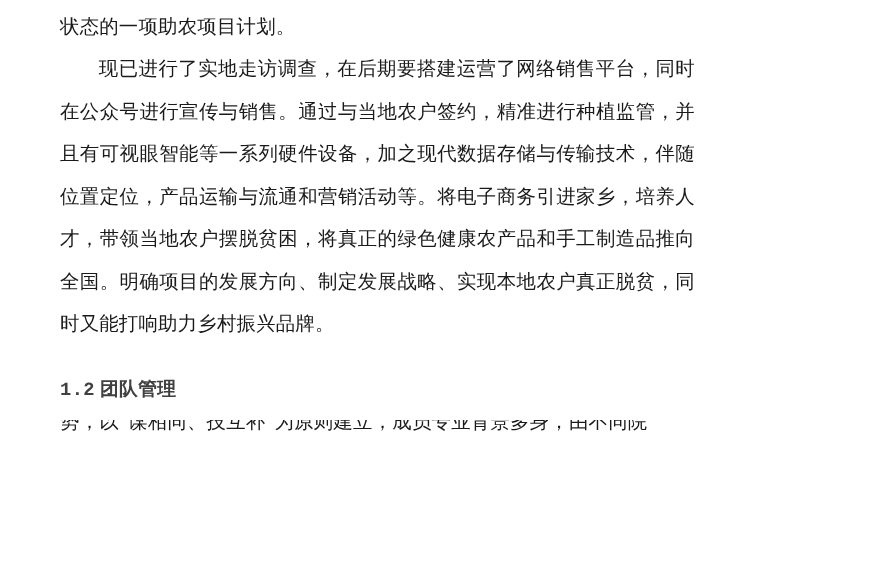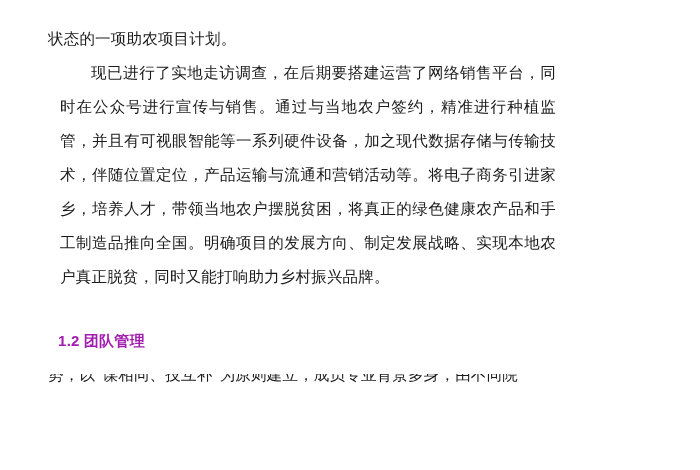"状态的一项助农项目计划。" .page { padding: 18px 48px -> 0 48px }
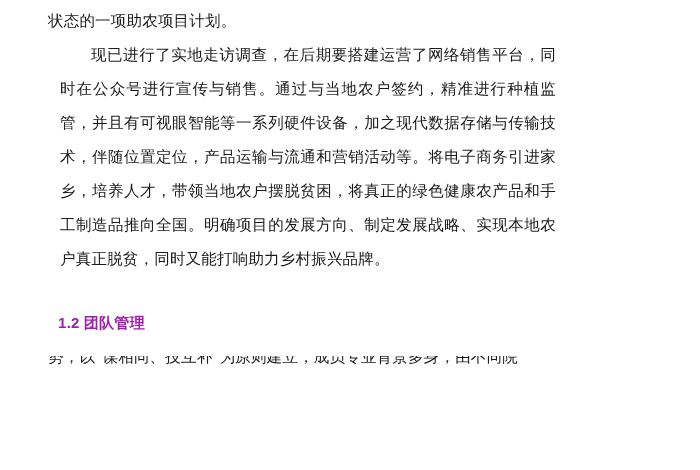"现已进行了实地走访调查，在后期要搭建运营了网络销售平台，同时在公众号进行宣传与销" .para-indent { margin-left: 12px -> none }
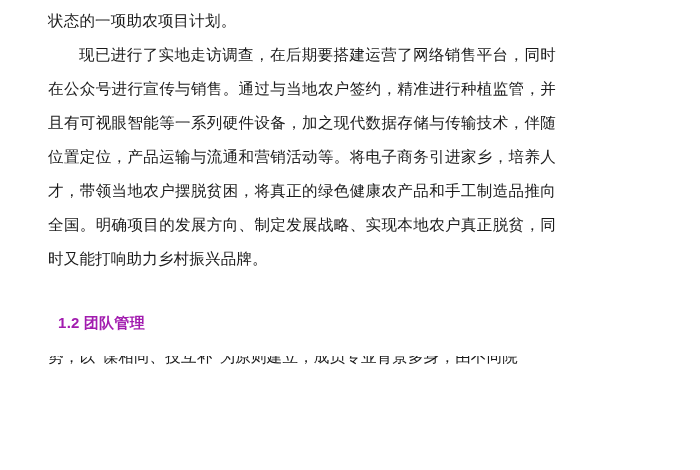"1.2 团队管理" .heading { color: #a21caf -> #404040; font-family: Liberation Sans, sans-serif -> Liberation Mono, monospace; margin: 10px -> 0 }
